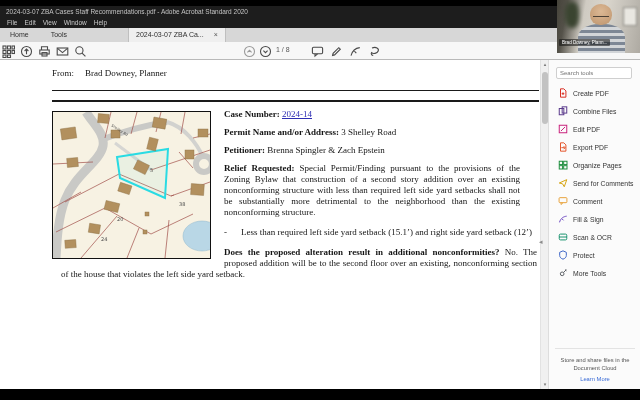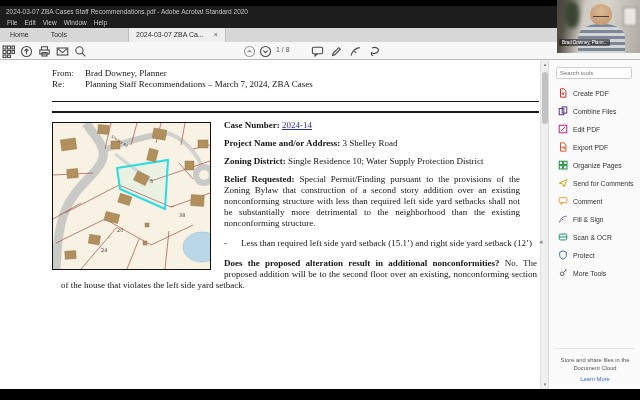"Re: Planning Staff Recommendations –" div.memo-row { html: <div> <span>Re:</span><span>Planning Staff Recommendations – March 7, 2024, ZBA Cases</span> </div> -> none }
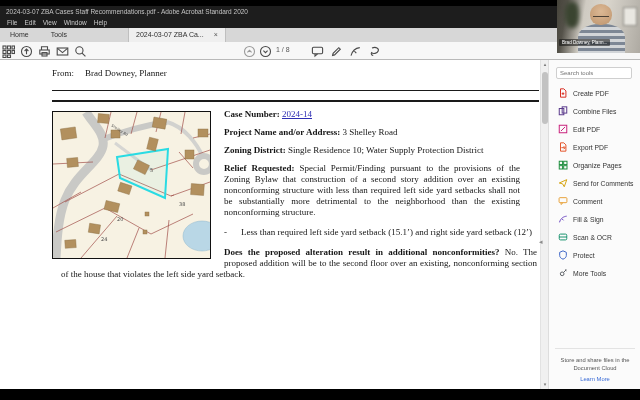"Project Name and/or Address:" b { text: Project -> Permit }
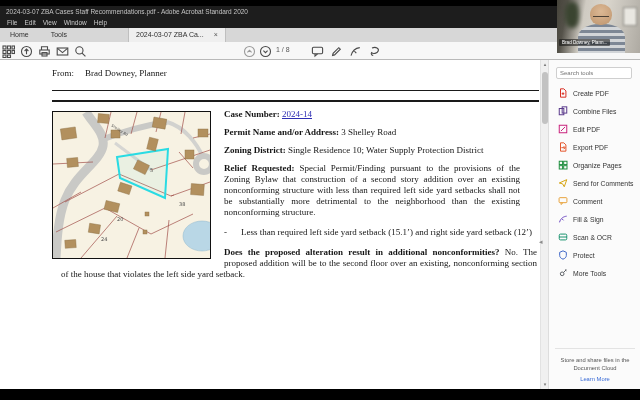"Petitioner: Brenna Spingler & Zach" p { html: none -> <p><b>Petitioner: </b><span>Brenna Spingler &amp; Zach Epstein</span></p> }
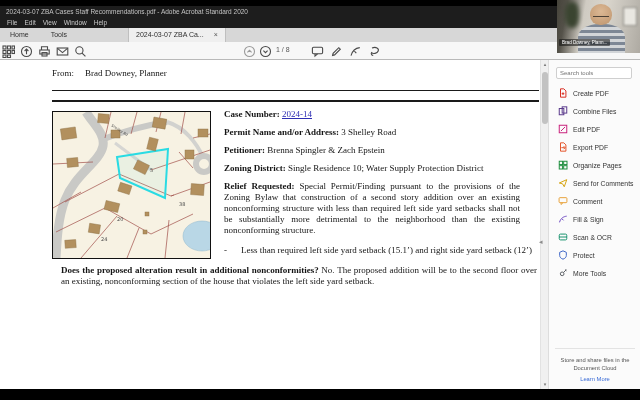"Zoning District: Single Residence 10;" p { html: <p><b>Zoning District: </b><span>Single Residence 10; Water Supply Protection District</span></p> -> none }
